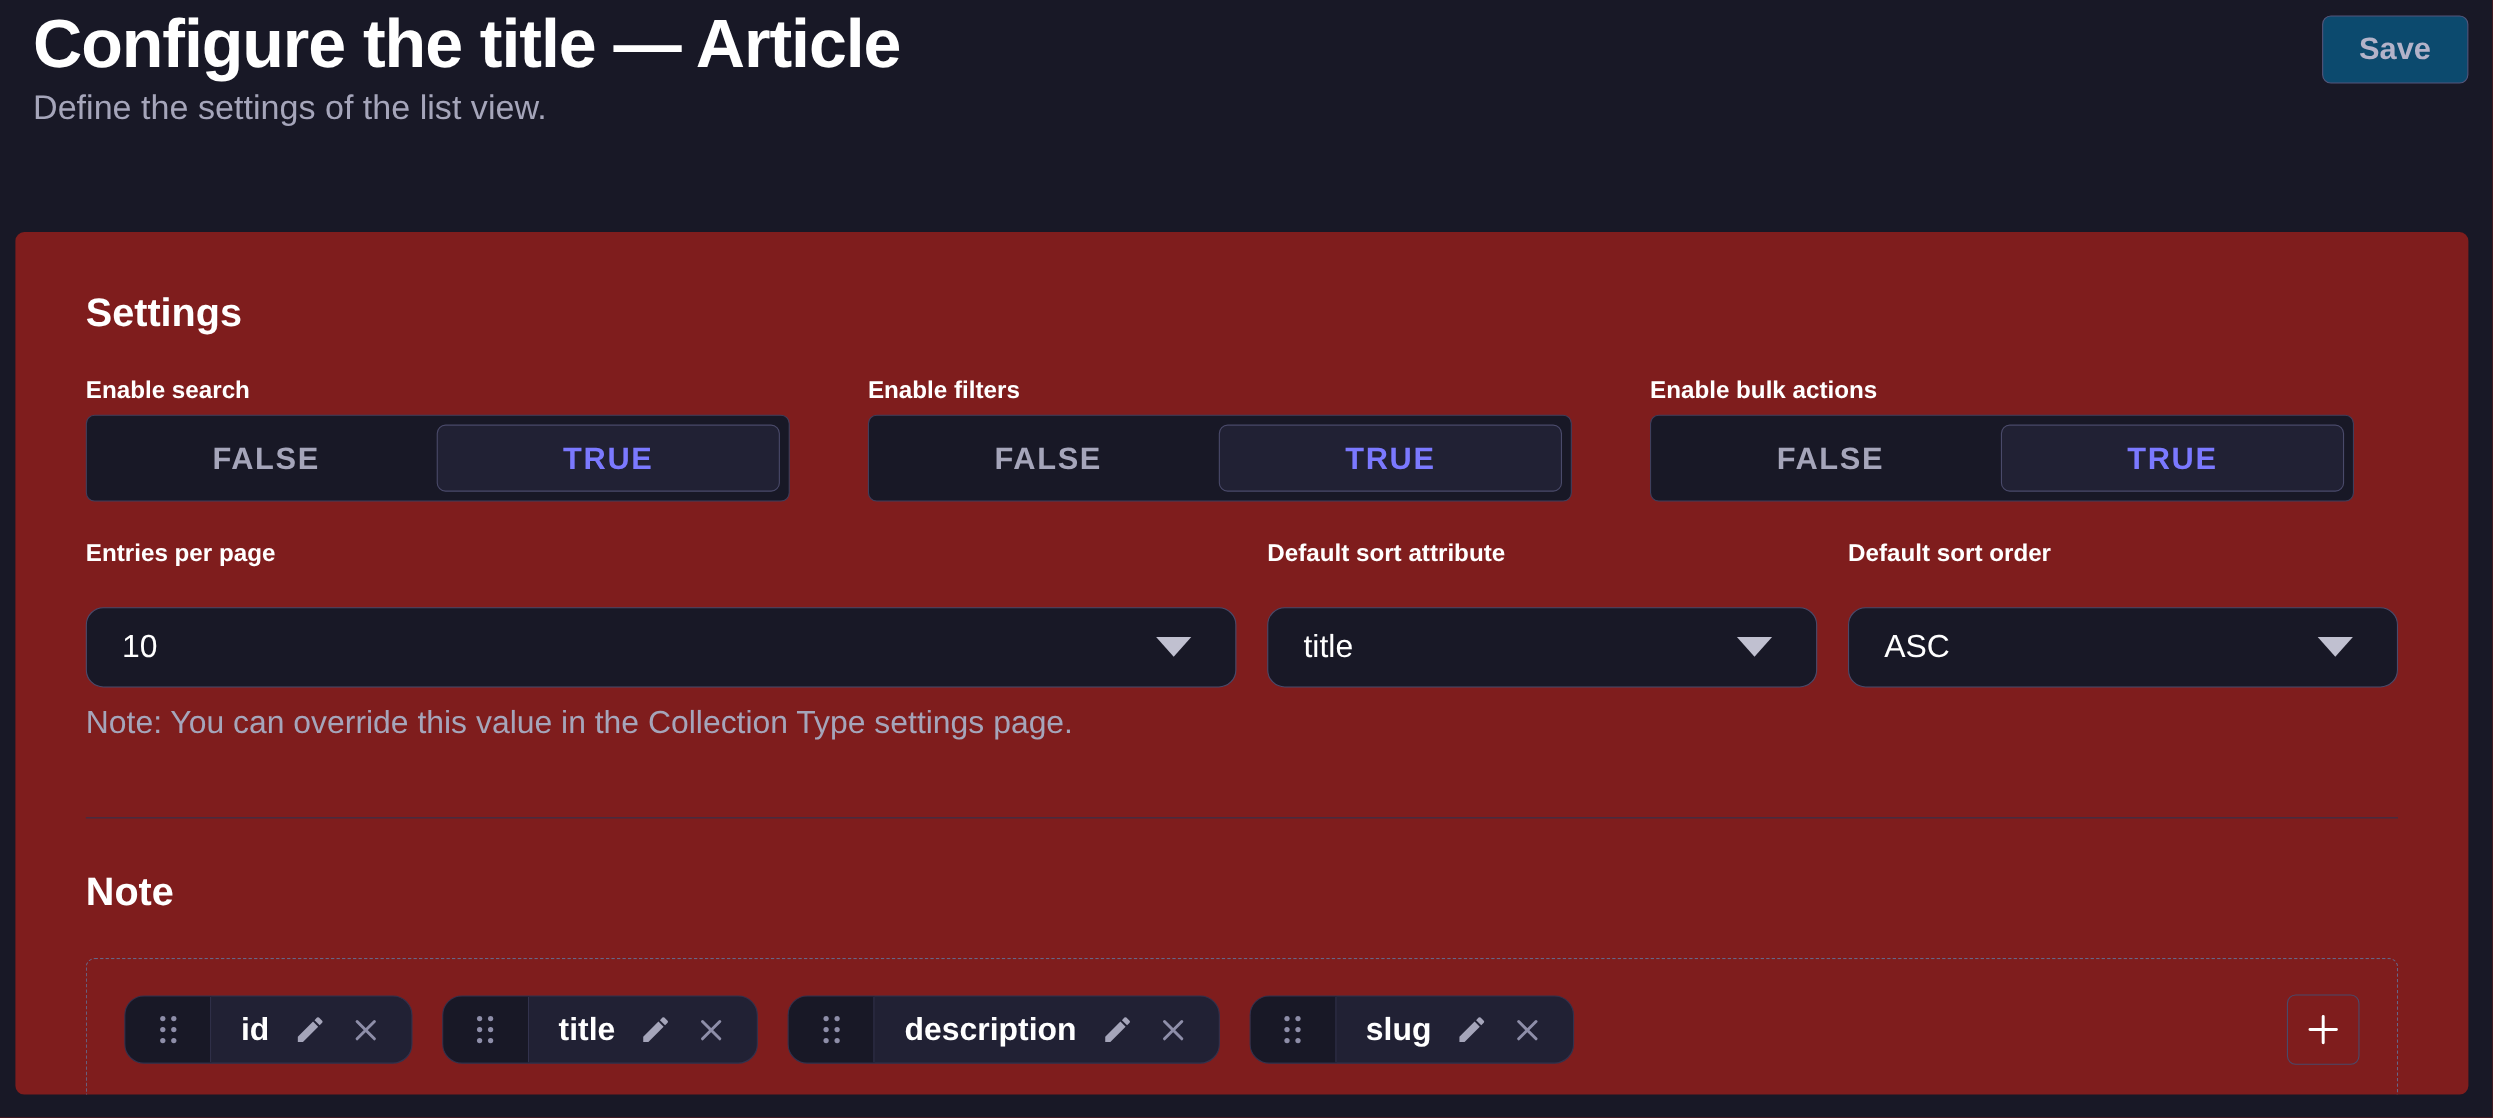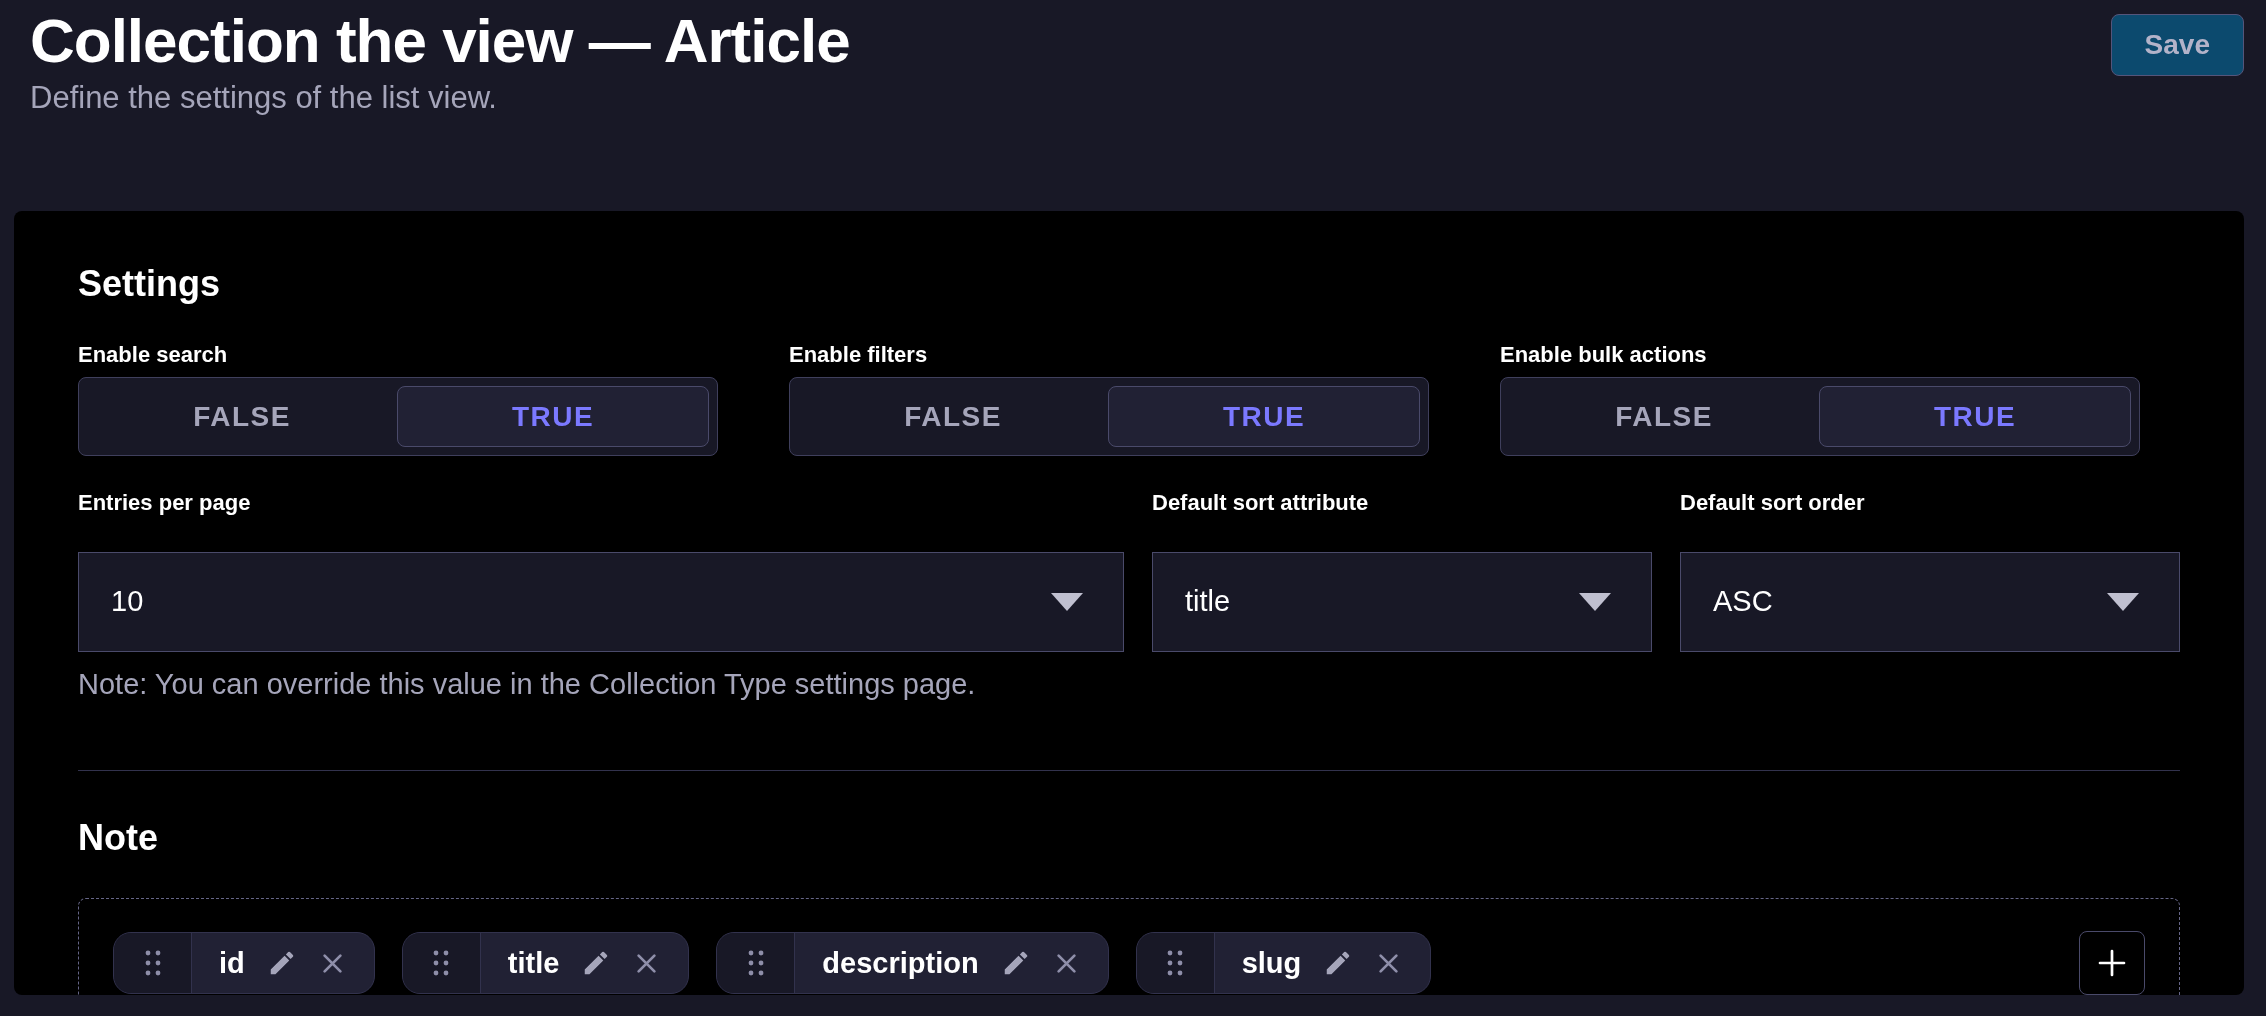"Collection the view — Article" h1.page-title { text: Collection the view -> Configure the title }
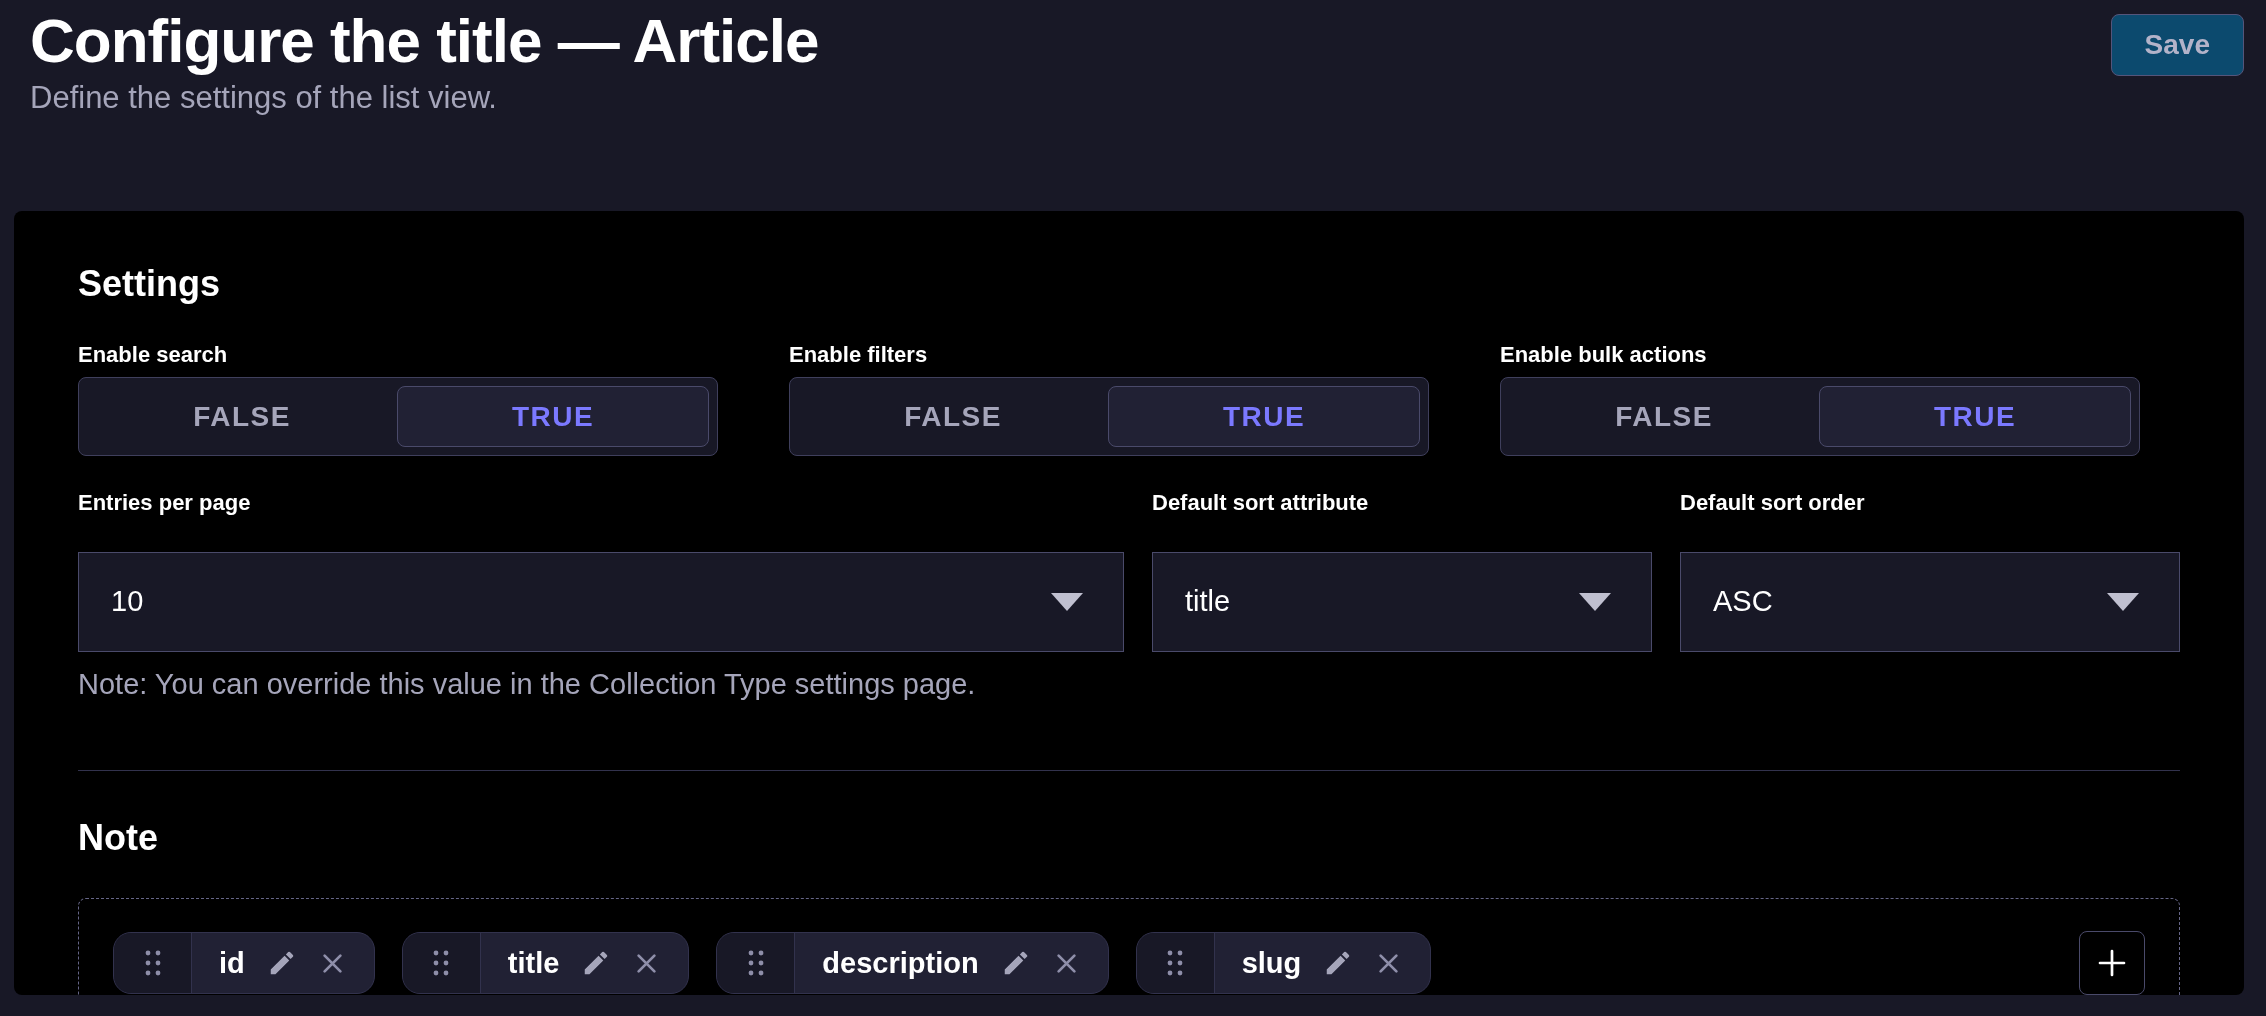"Settings" .card { background: #000000 -> #7f1d1d }
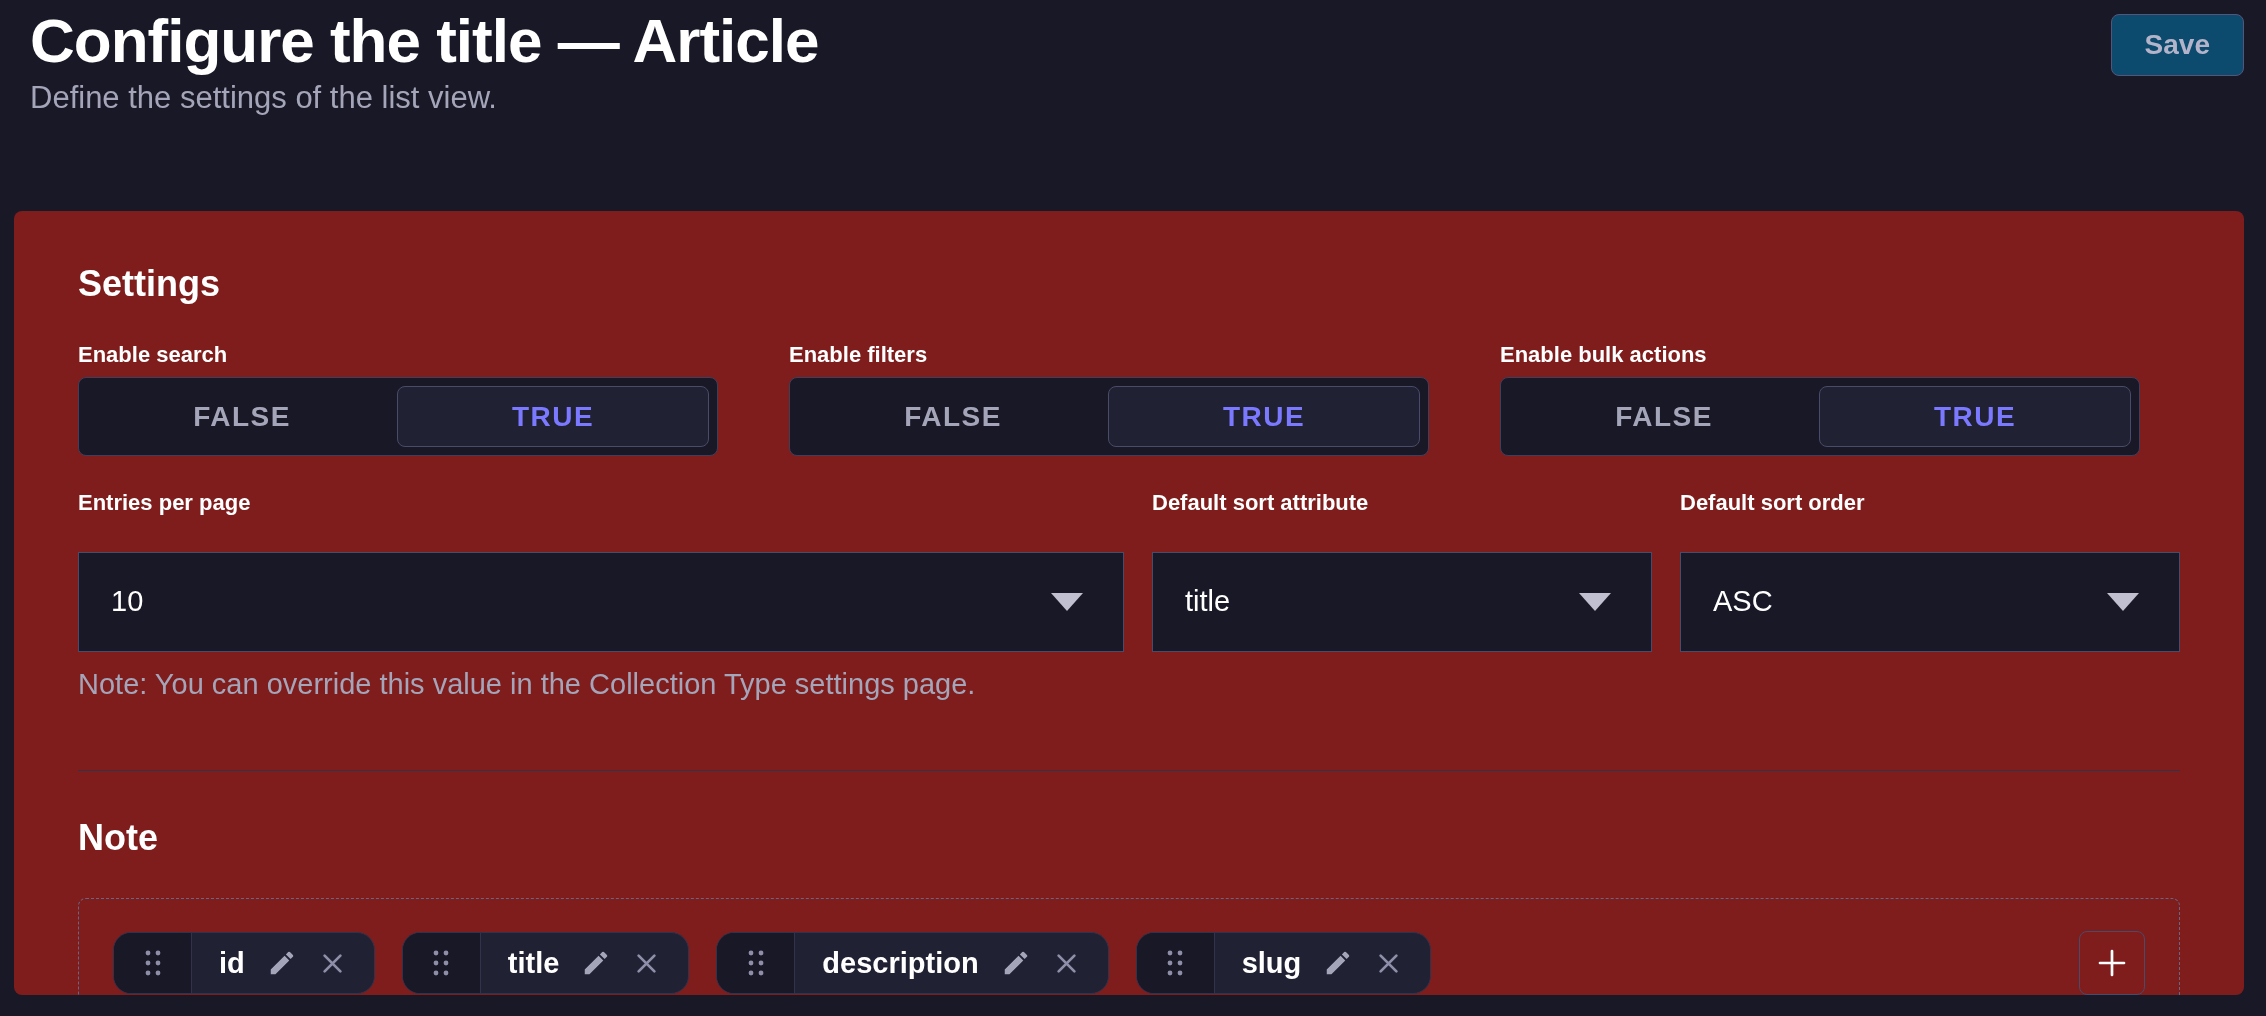"10" .select-box { border-radius: 0 -> 16px; height: 100px -> 73px }
